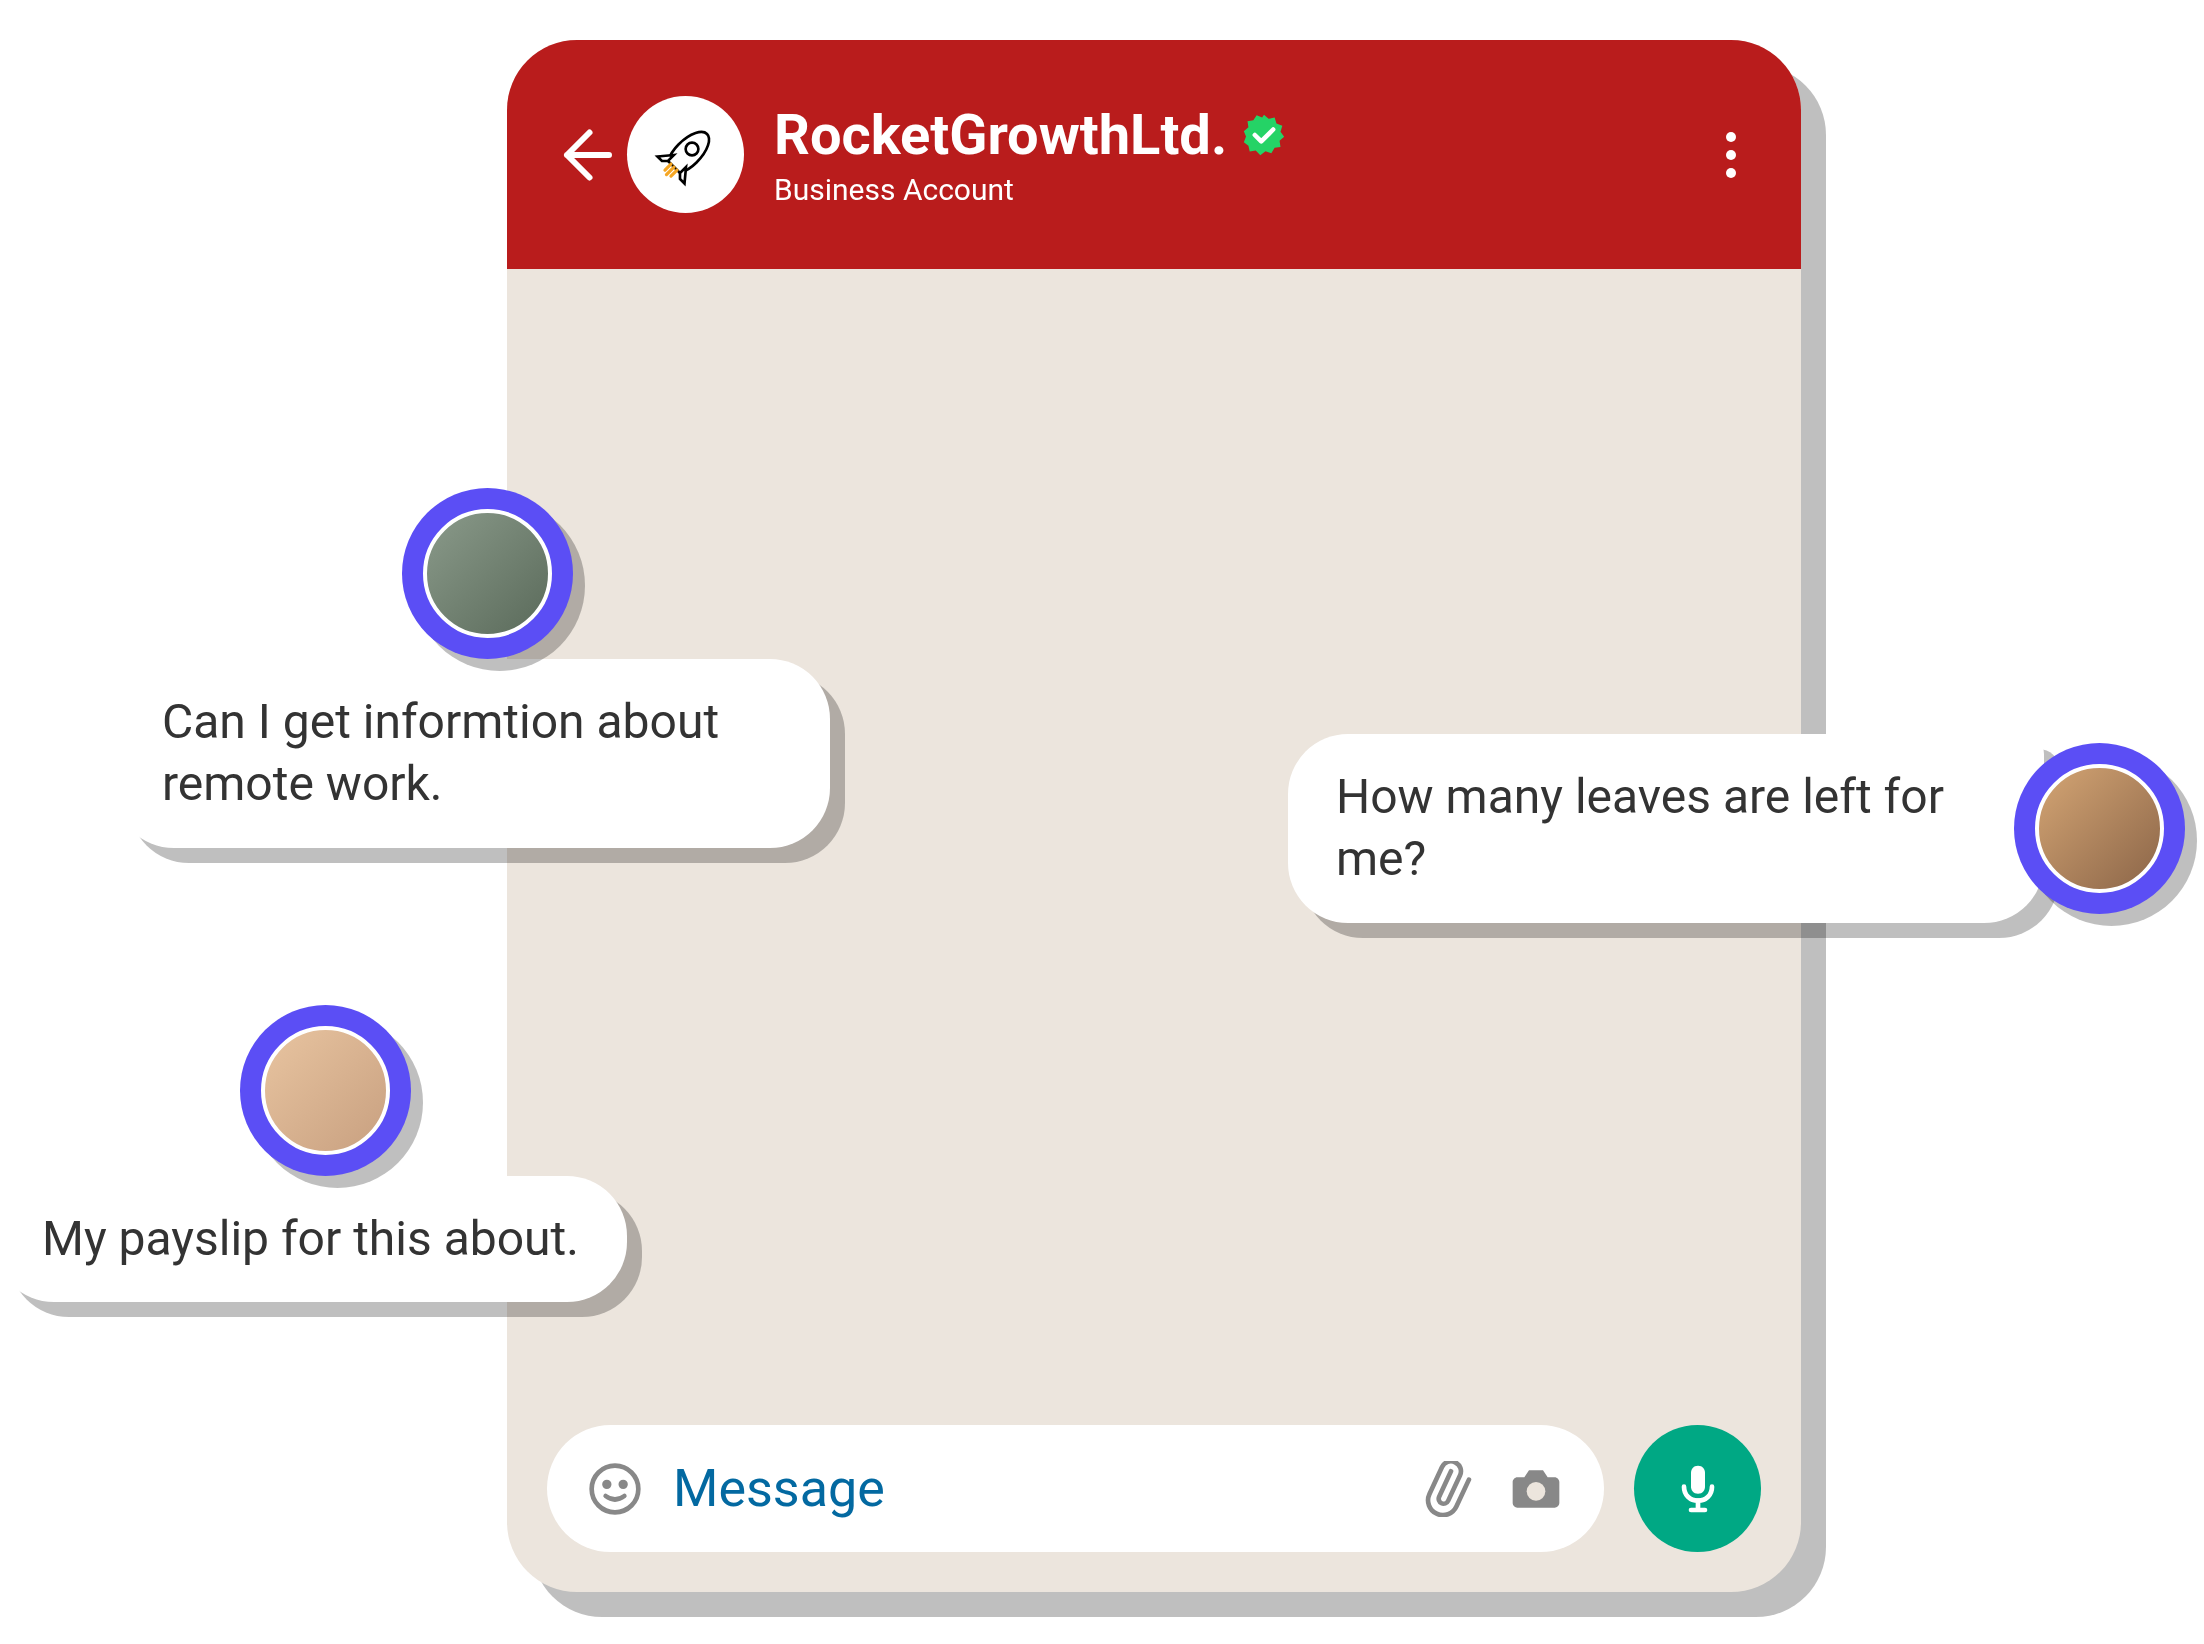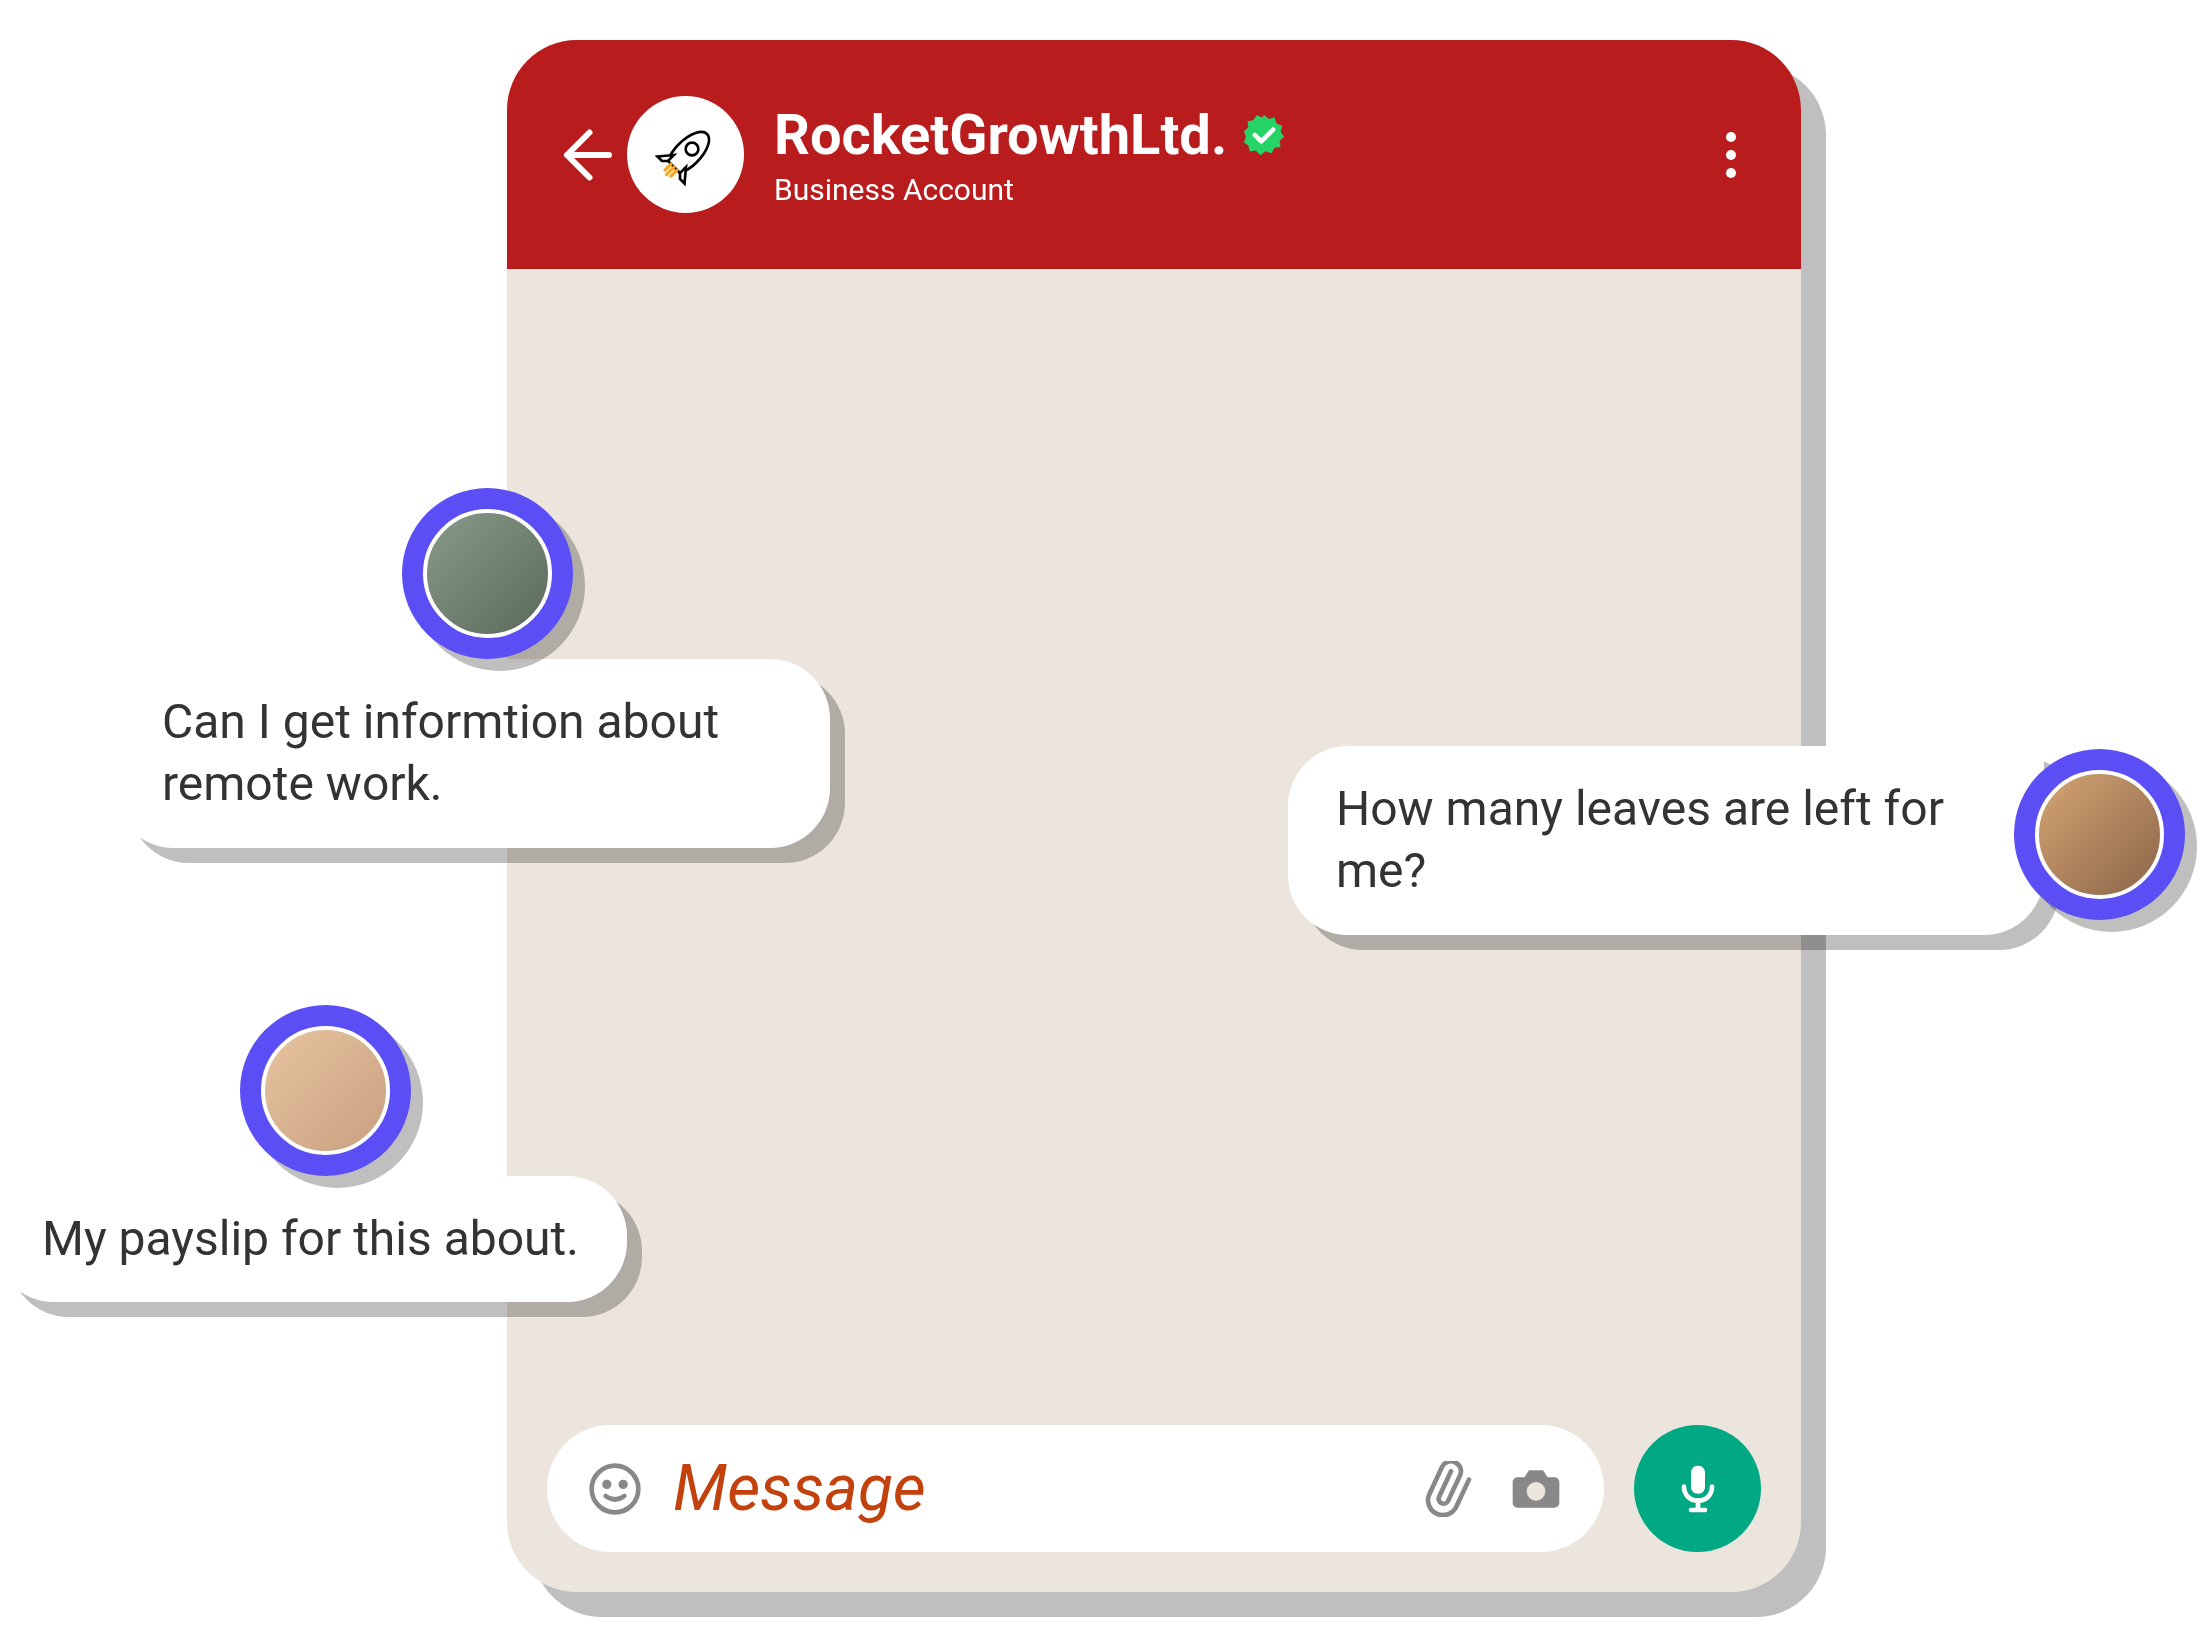"How many leaves are left" .bubble-2 .message-bubble { margin-top: 12px -> none }
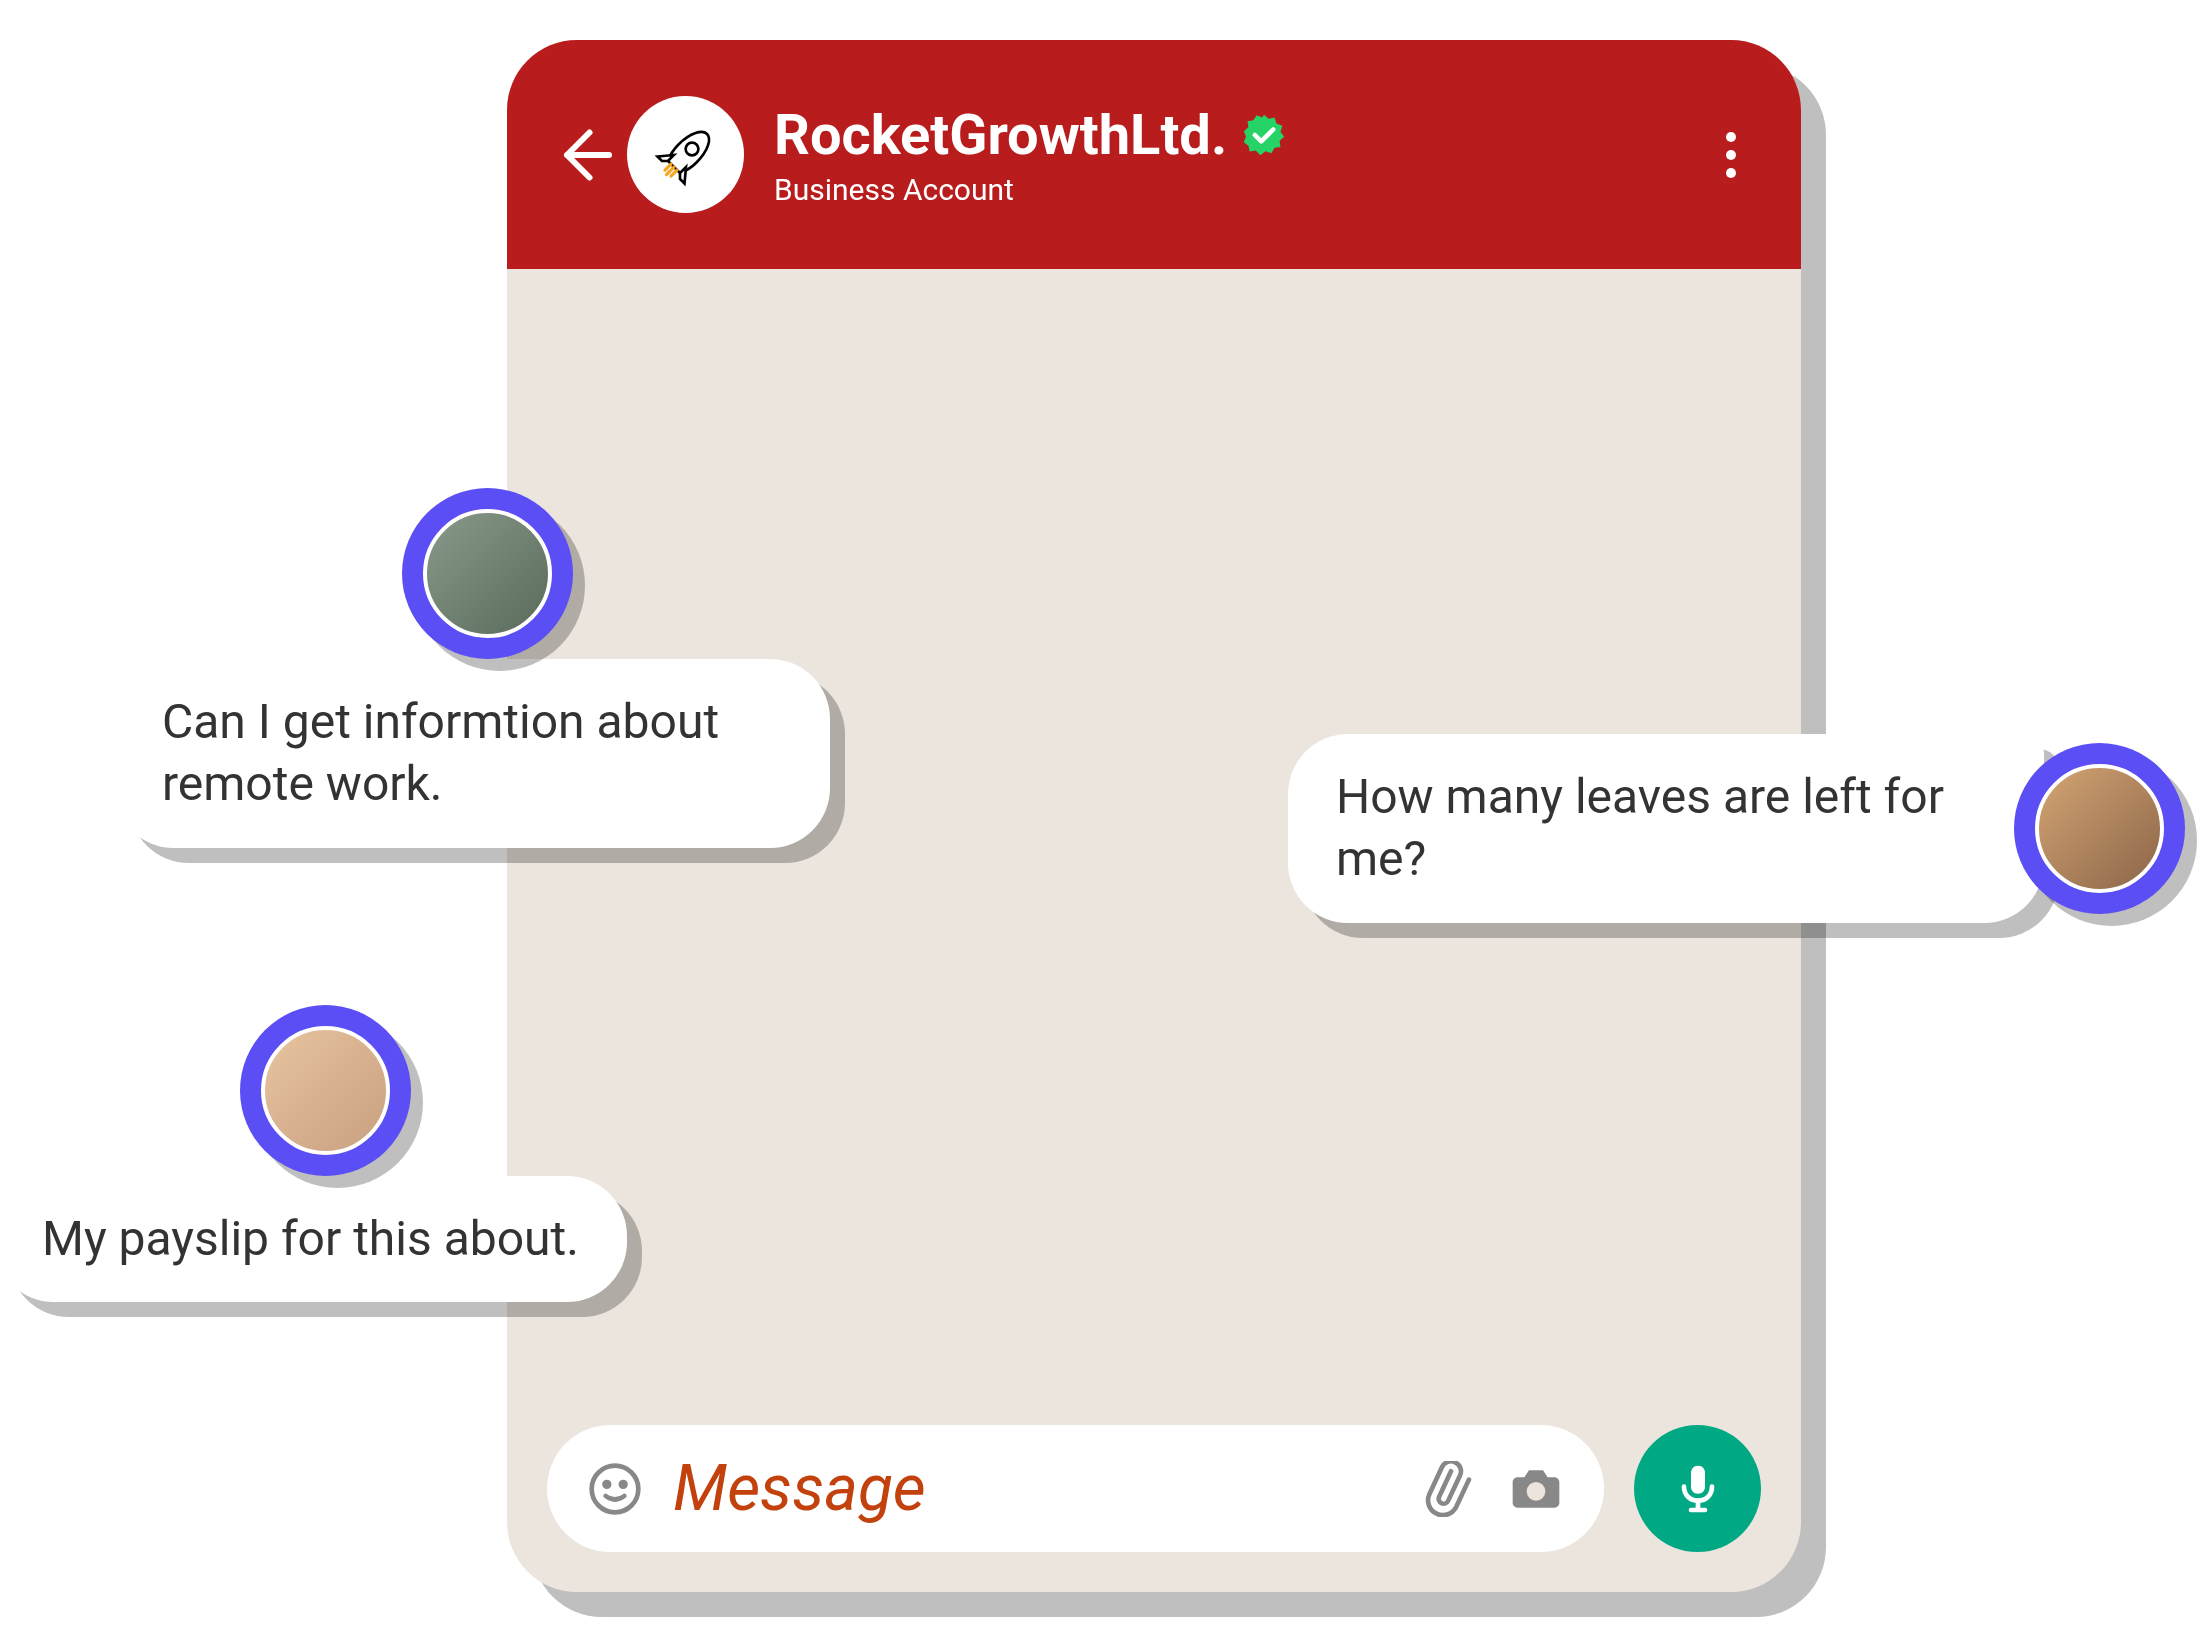"Message" .input-text { color: #c2410c -> #0369a1; font-size: 64px -> 52px; font-style: italic -> none }
